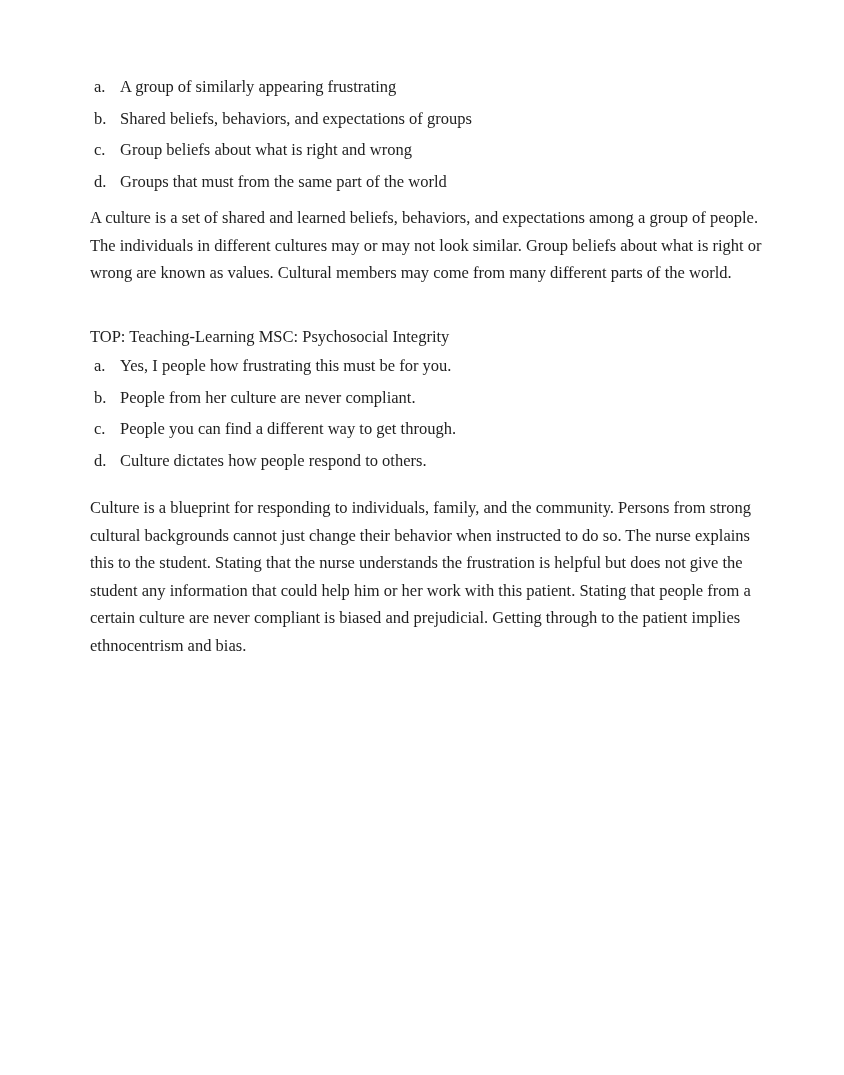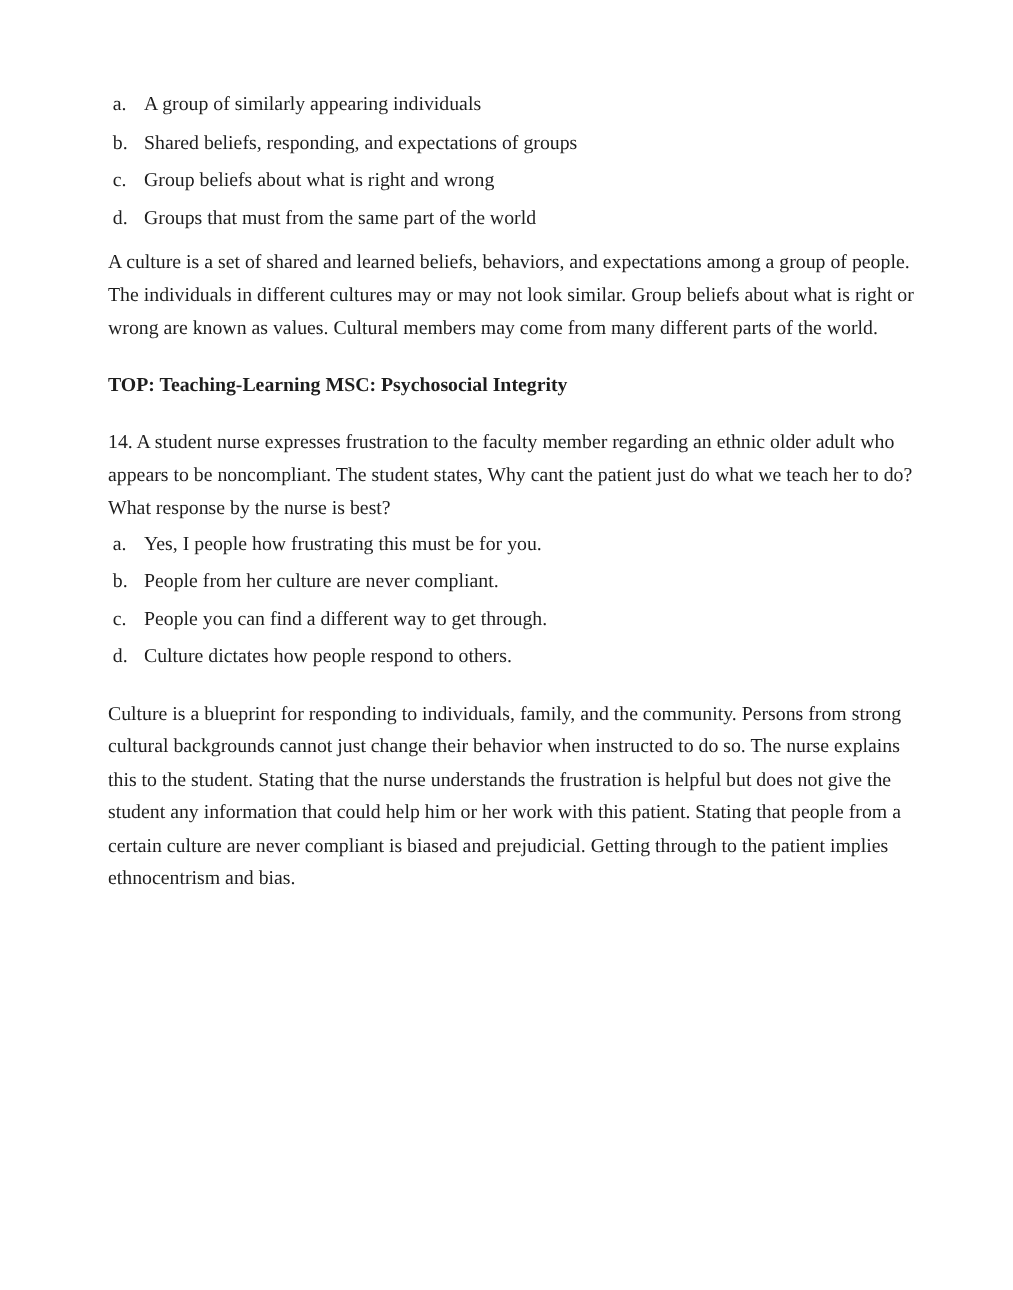"A group of similarly appearing" span.option-text { text: individuals -> frustrating }
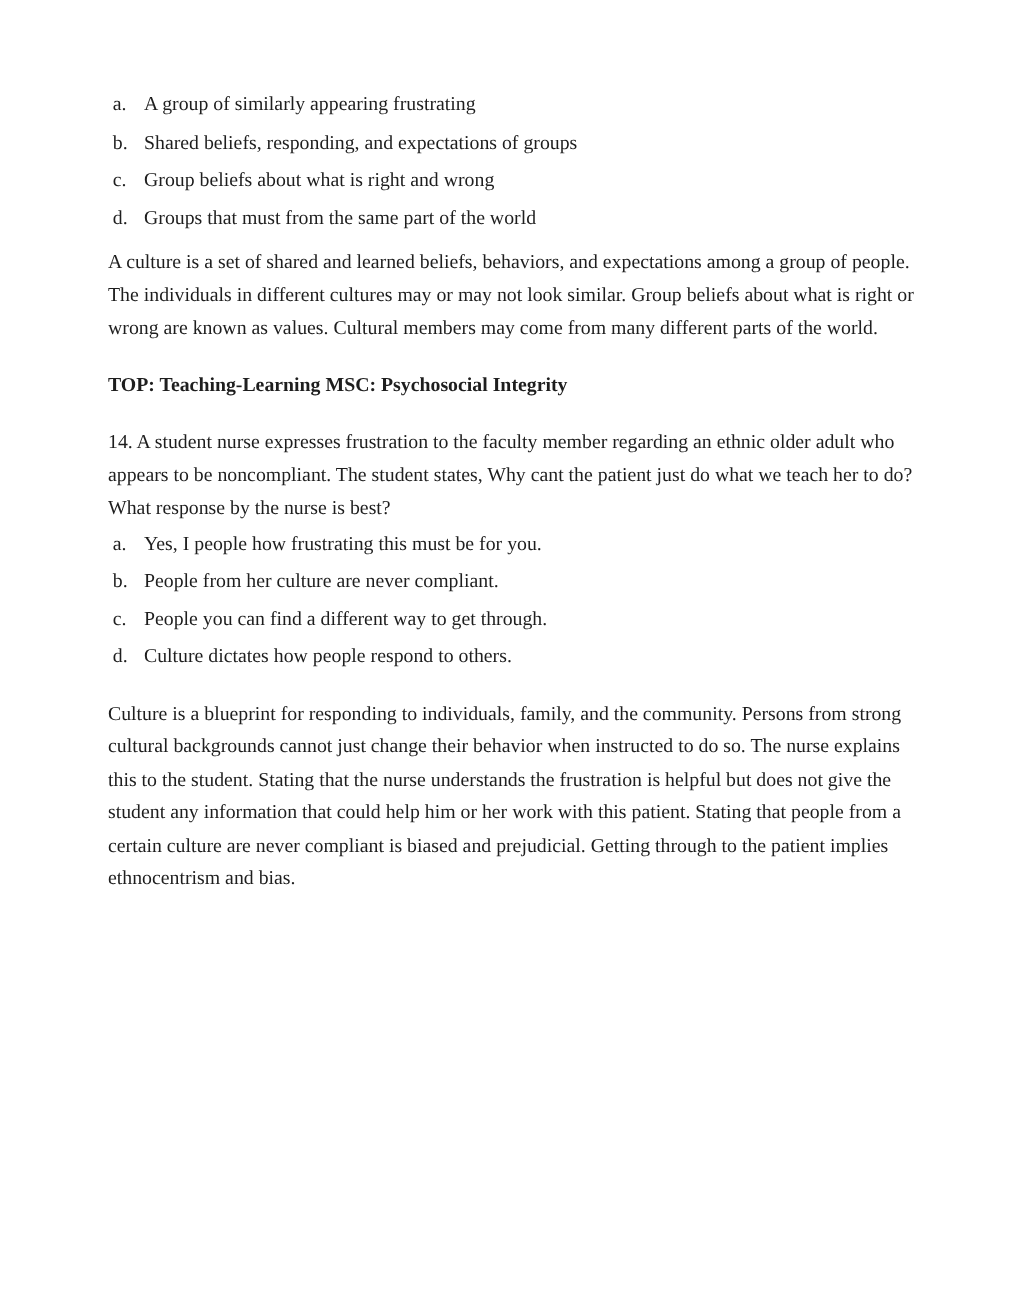"Shared beliefs, responding, and" span.option-text { text: responding -> behaviors }
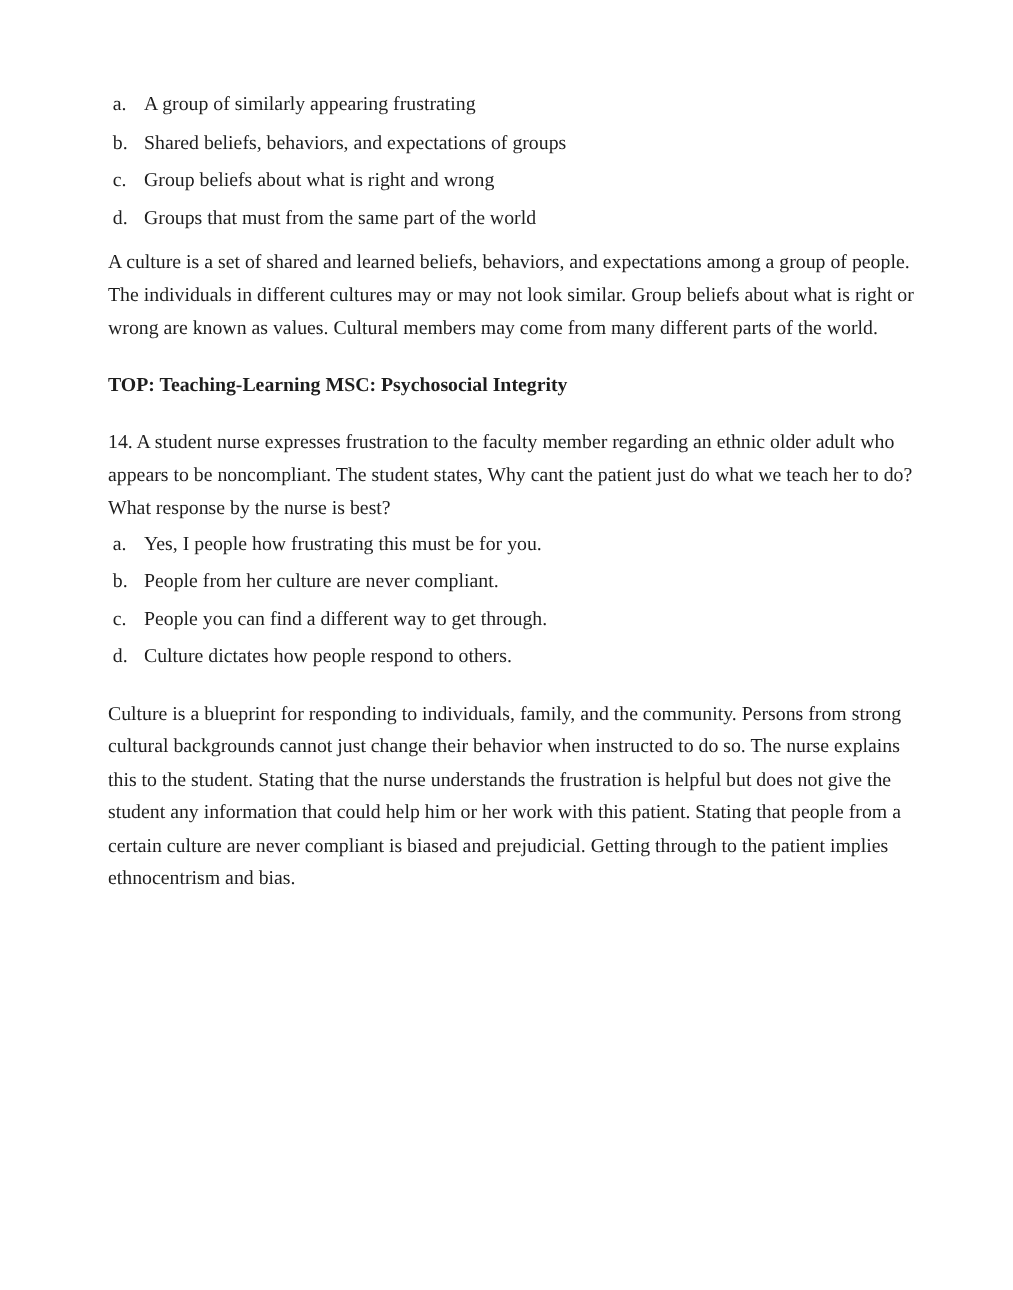"TOP: Teaching-Learning MSC: Psychosocial" .meta-top { font-weight: bold -> none; margin-top: 20px -> 36px }
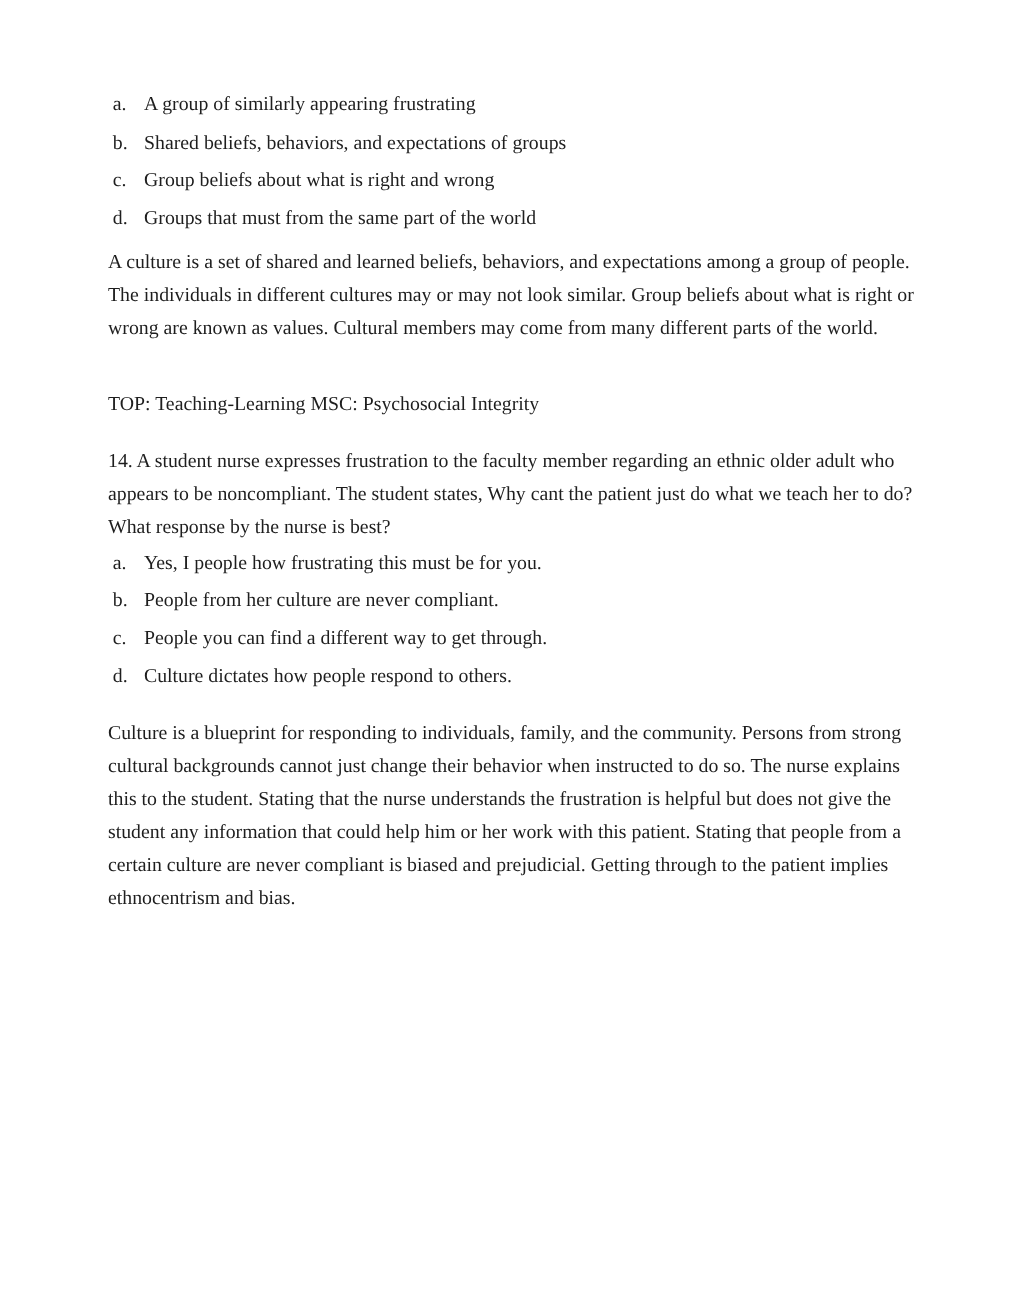"14. A student nurse expresses" p.stem { html: <p>14. A student nurse expresses frustration to the faculty member regarding an ethnic older adult who appears to be noncompliant. The student states, Why cant the patient just do what we teach her to do? What response by the nurse is best?</p> -> none }
